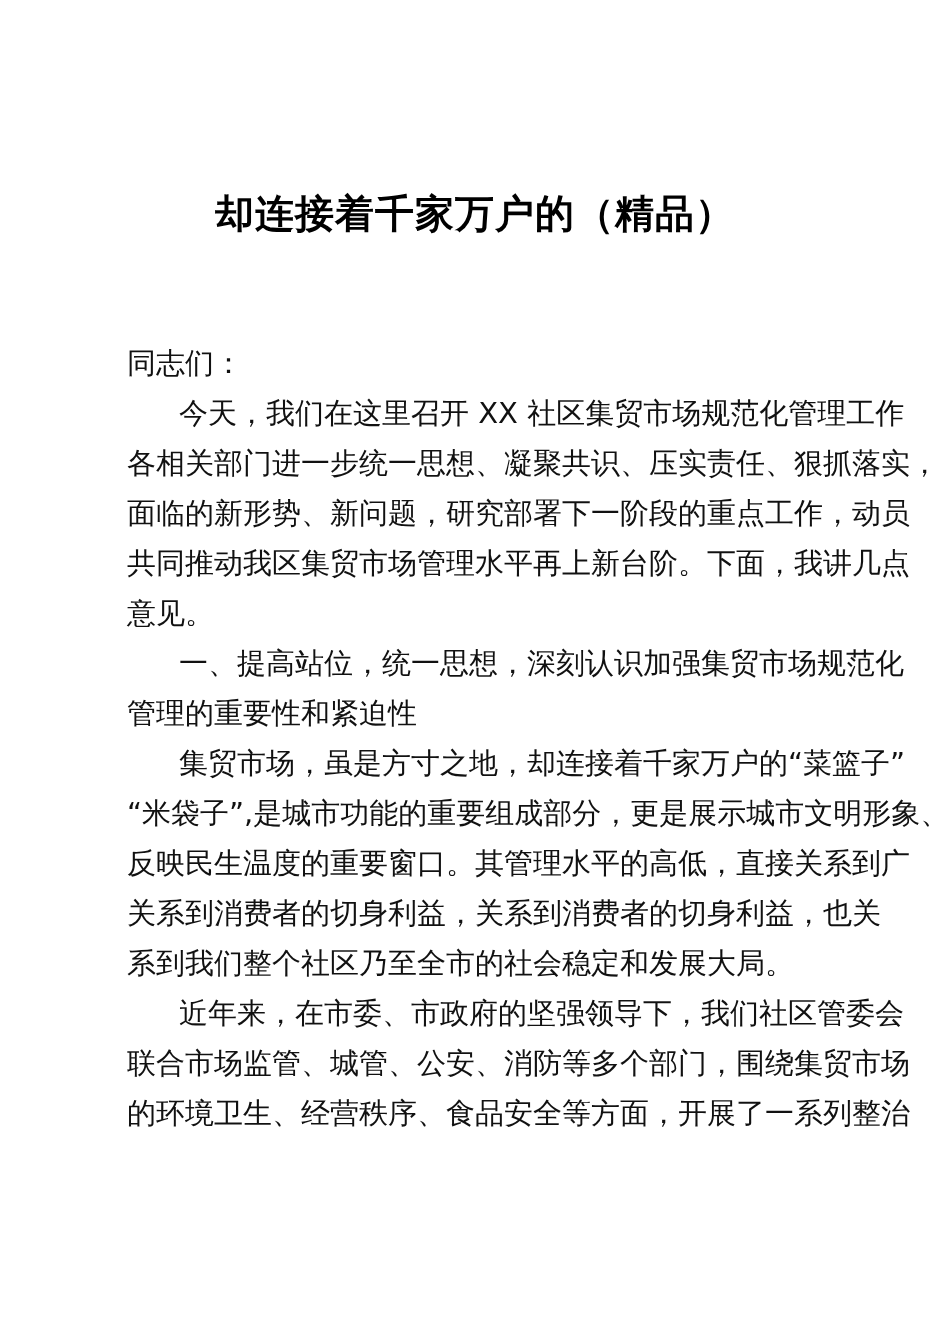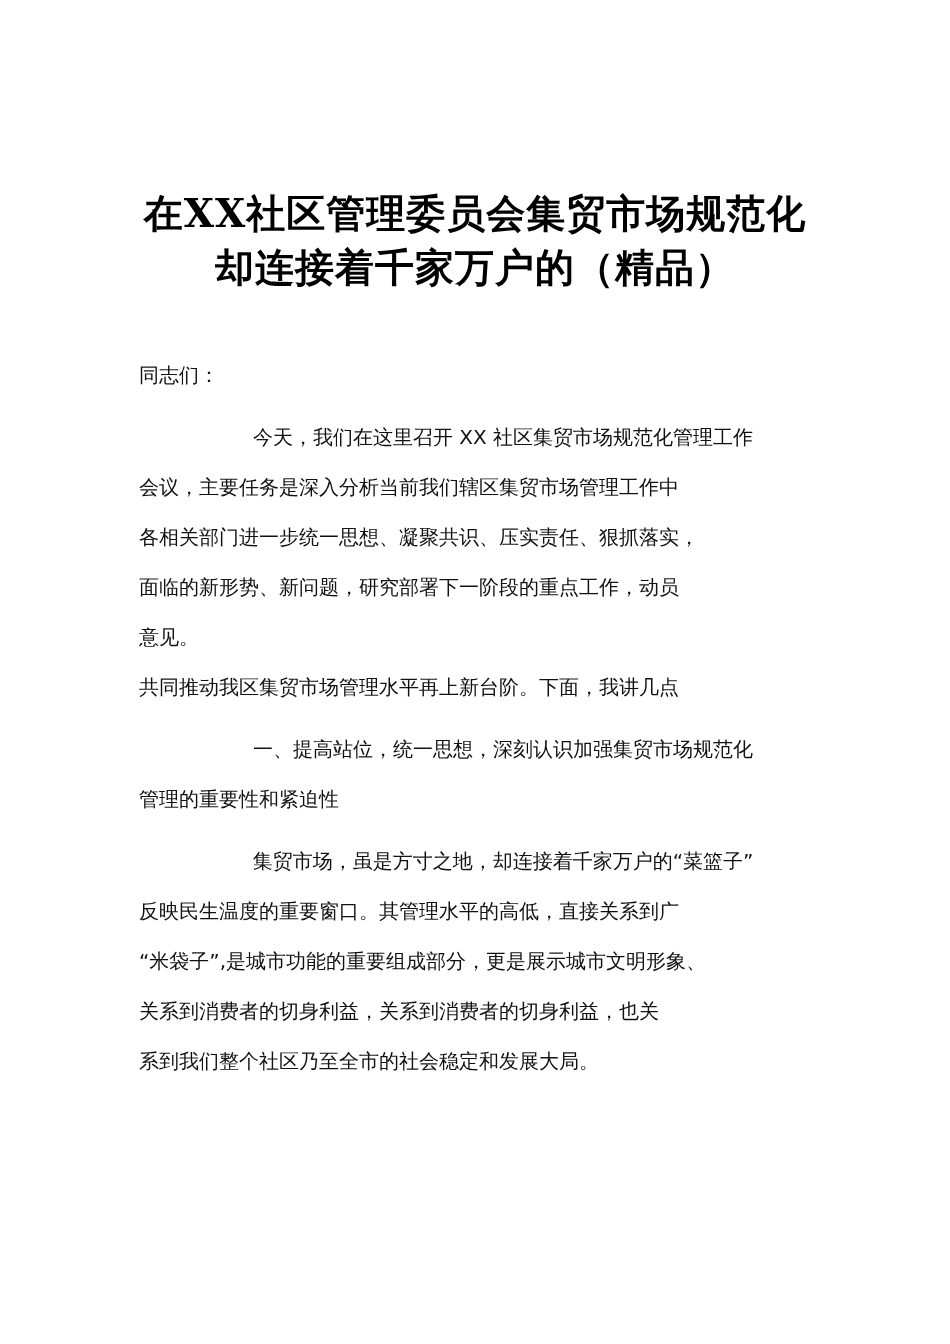"在XX社区管理委员会集贸市场规范化" span { html: <span>在XX社区管理委员会集贸市场规范化</span> -> none }
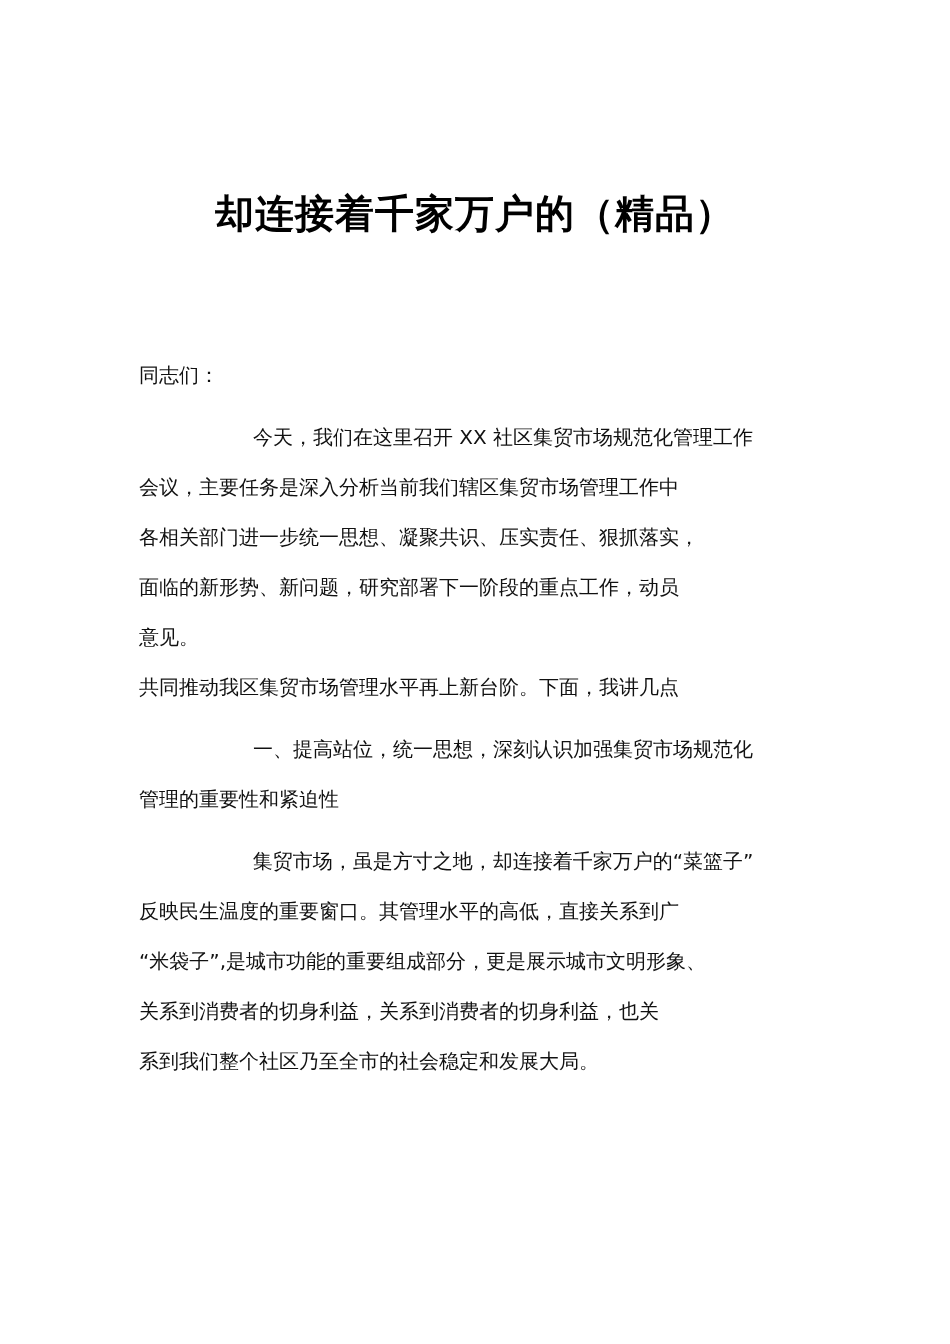"同志们：" .para { font-size: 20px -> 29px; margin: 12px -> 0 }
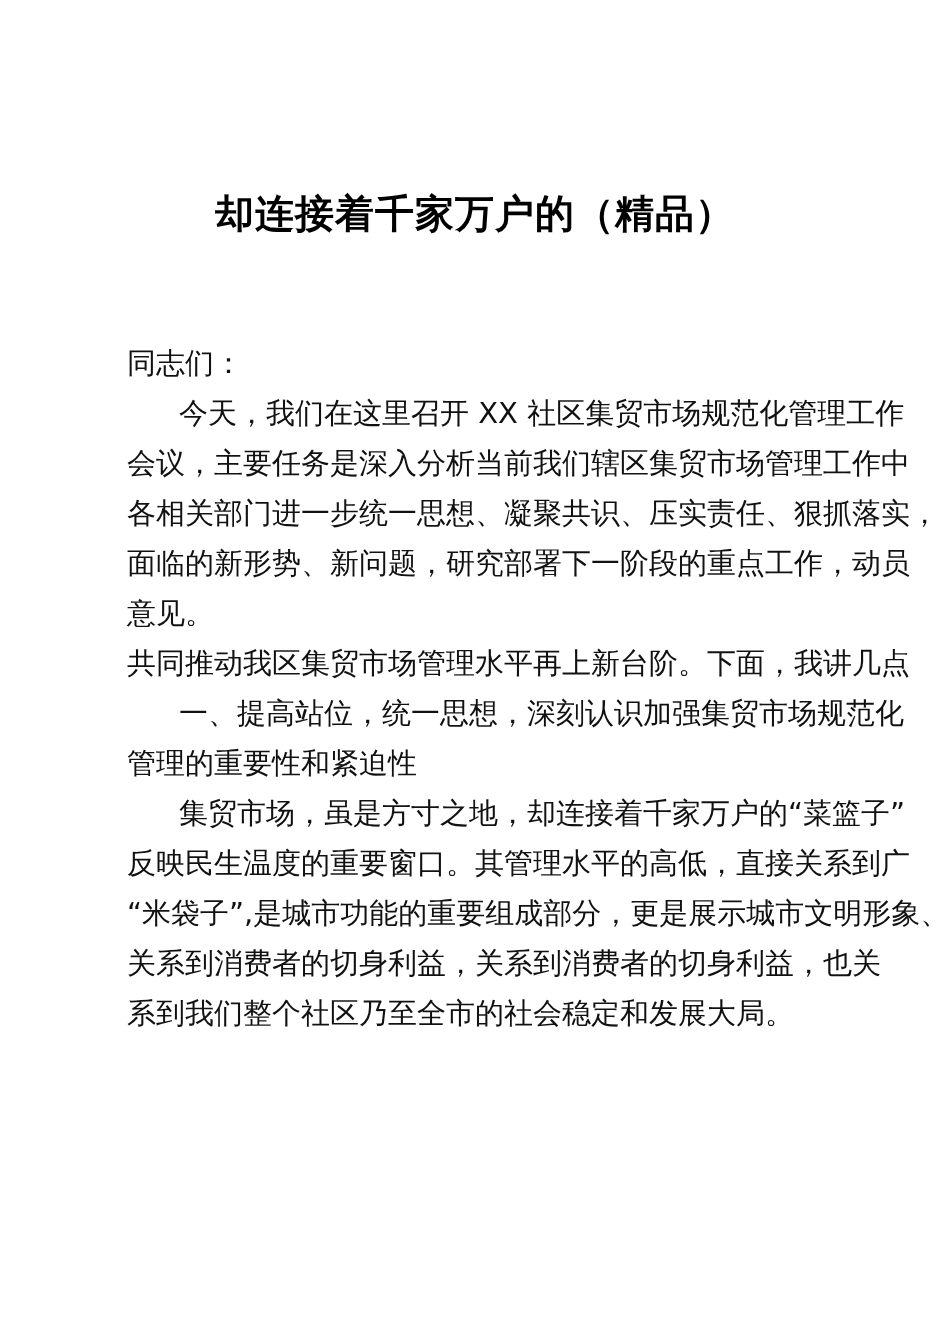"会议，主要任务是深入分析当前我们辖区集贸市场管理工作中" span.line { html: <span>会议，主要任务是深入分析当前我们辖区集贸市场管理工作中</span> -> none }
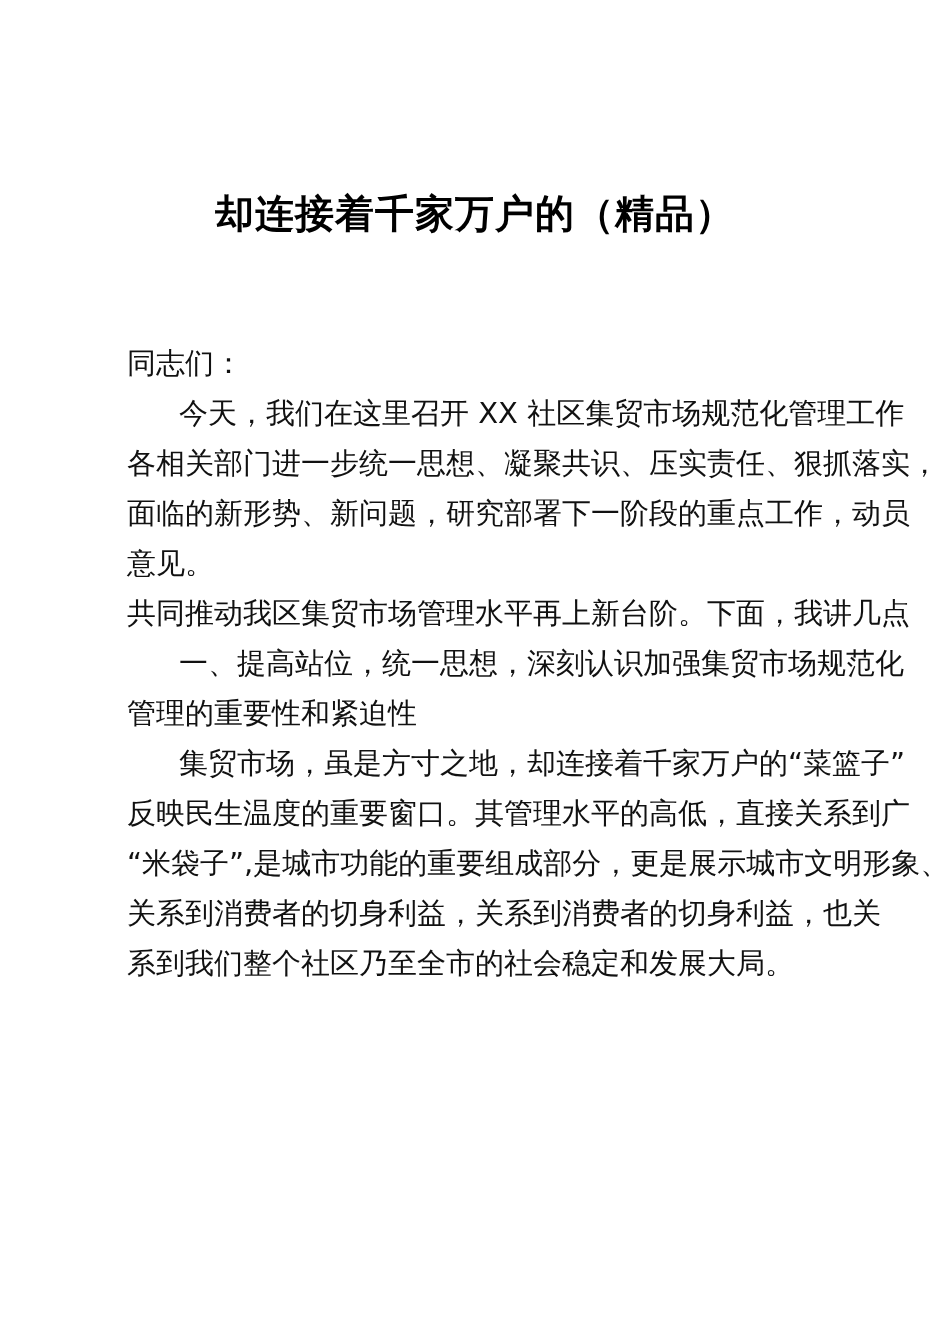"意见。" span.line { order: before "共同推动我区集贸市场管理水平再上新台阶。下面，我讲几点" -> after "共同推动我区集贸市场管理水平再上新台阶。下面，我讲几点" }
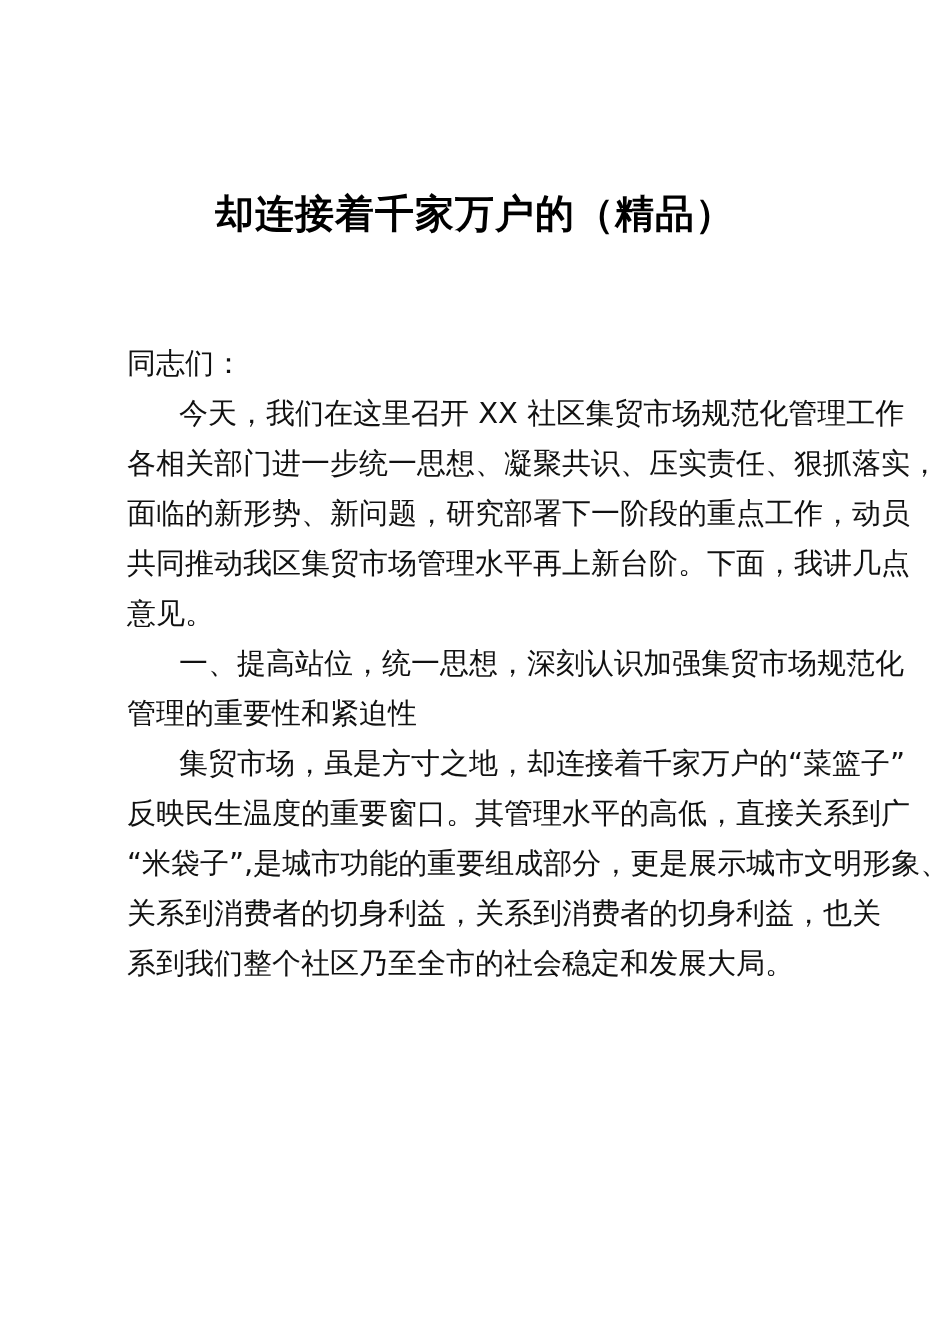"反映民生温度的重要窗口。其管理水平的高低，直接关系到广" span.line { order: before "“米袋子”,是城市功能的重要组成部分，更是展示城市文明形象、" -> after "“米袋子”,是城市功能的重要组成部分，更是展示城市文明形象、" }
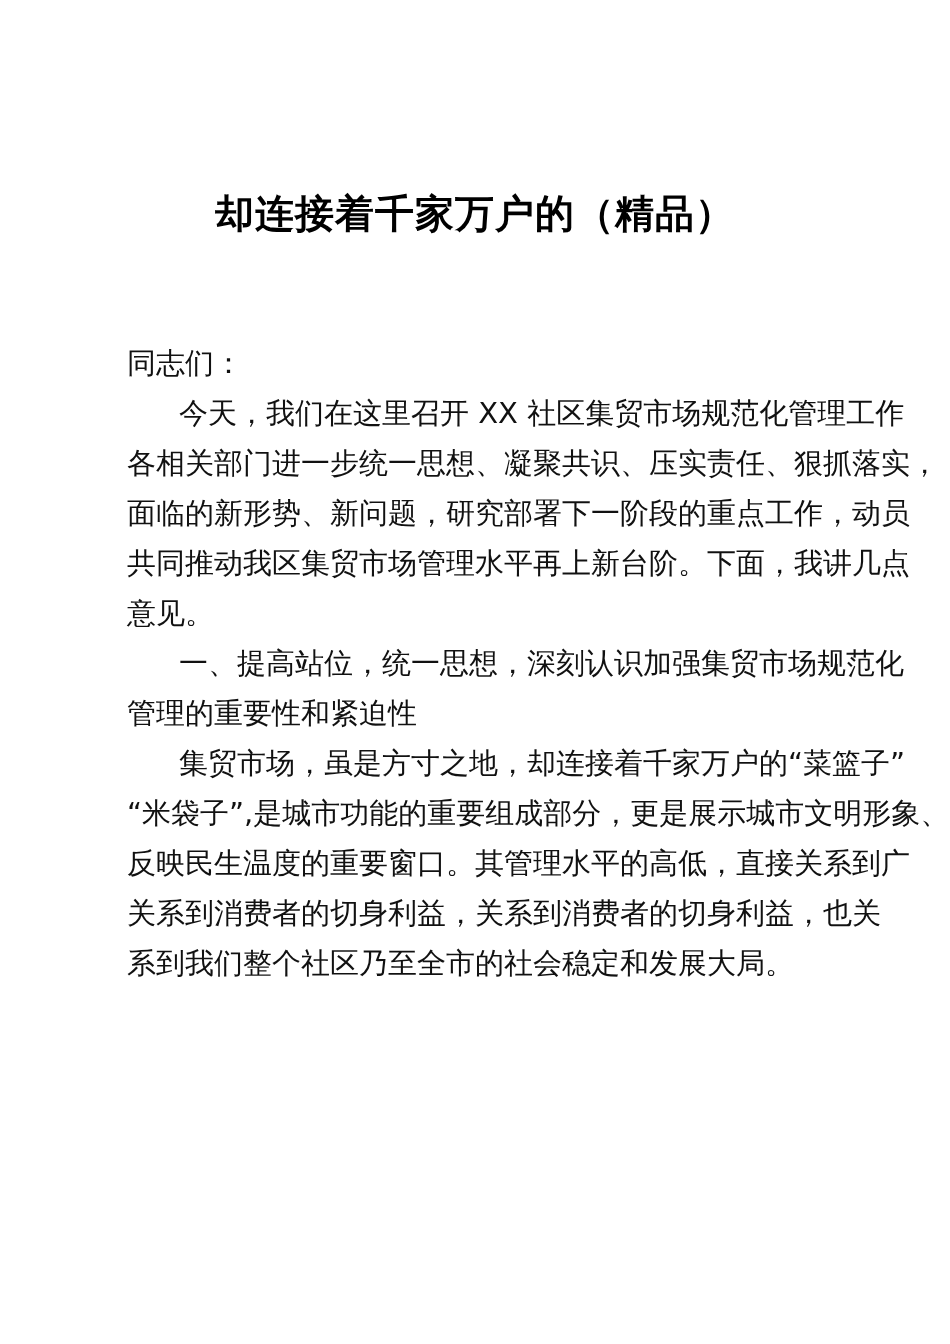"近年来，在市委、市政府的坚强领导下，我们社区管委会" p.para { html: none -> <p> <span>近年来，在市委、市政府的坚强领导下，我们社区管委会</span> <span>联合市场监管、城管、公安、消防等多个部门，围绕集贸市场</span> <span>的环境卫生、经营秩序、食品安全等方面，开展了一系列整治</span> </p> }
